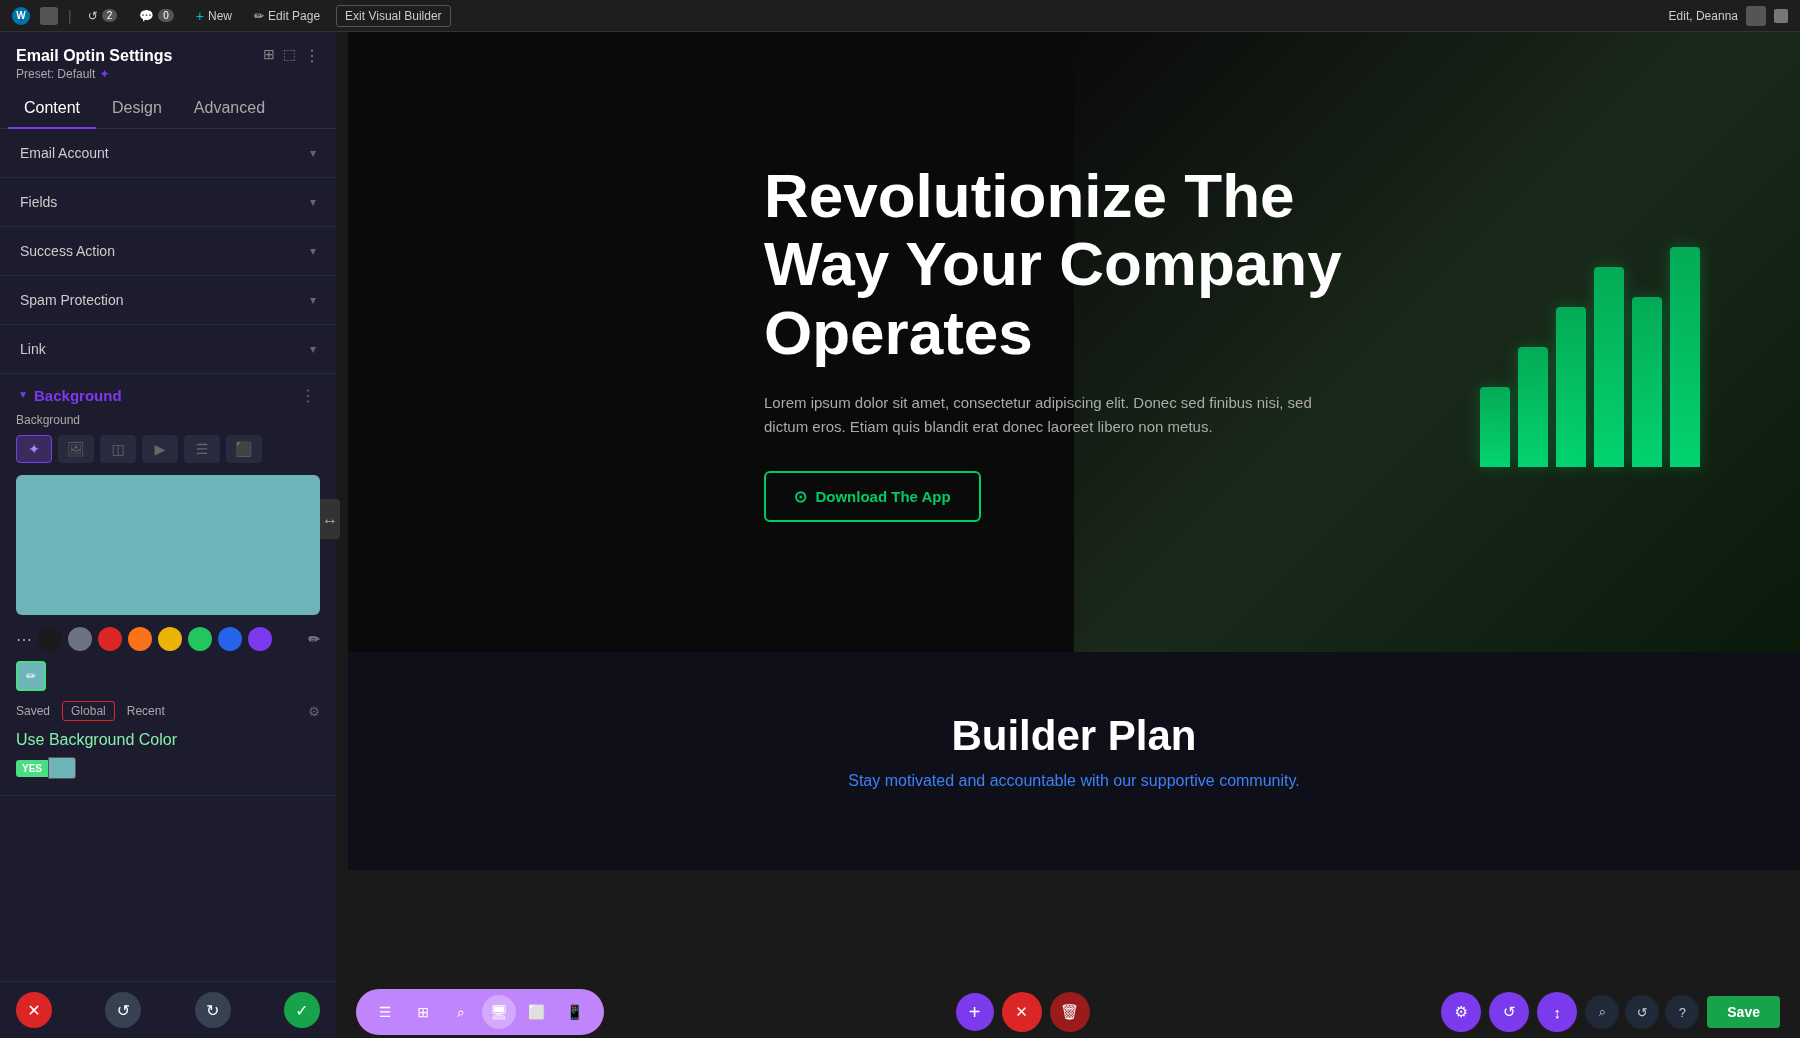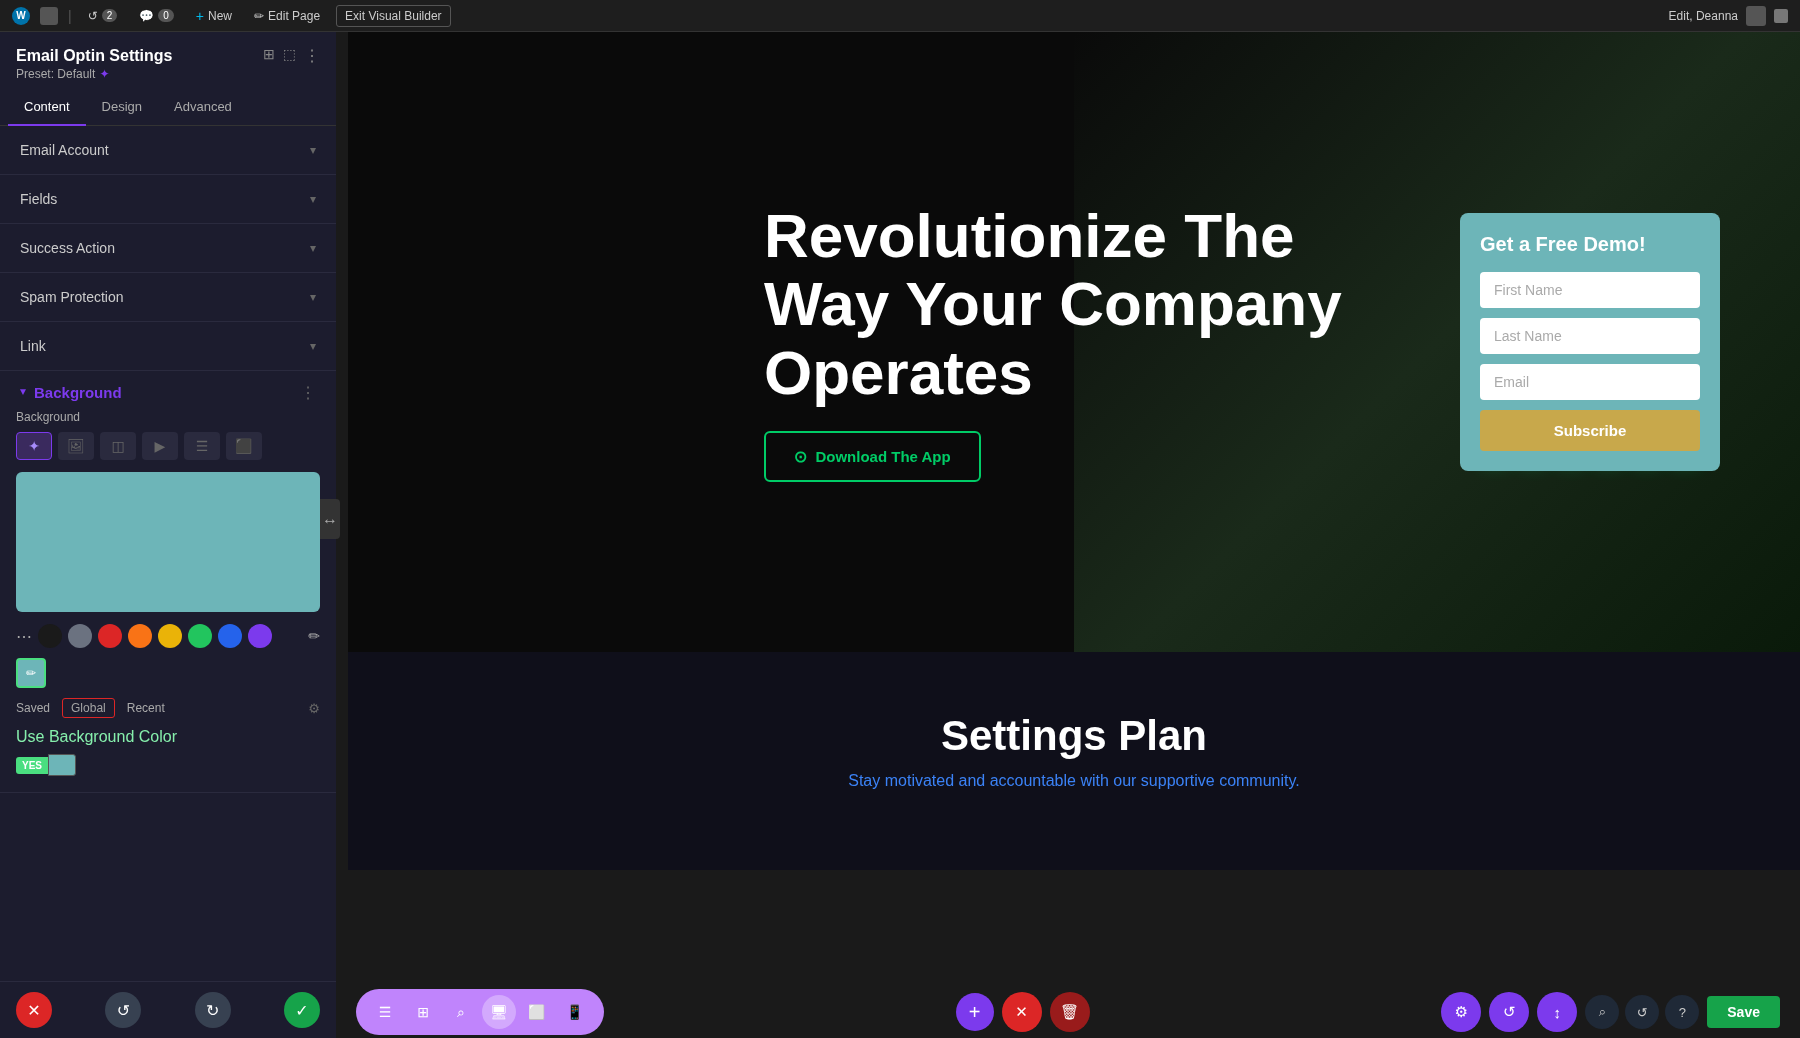"Content" .panel-tab { font-size: 13px -> 16px }
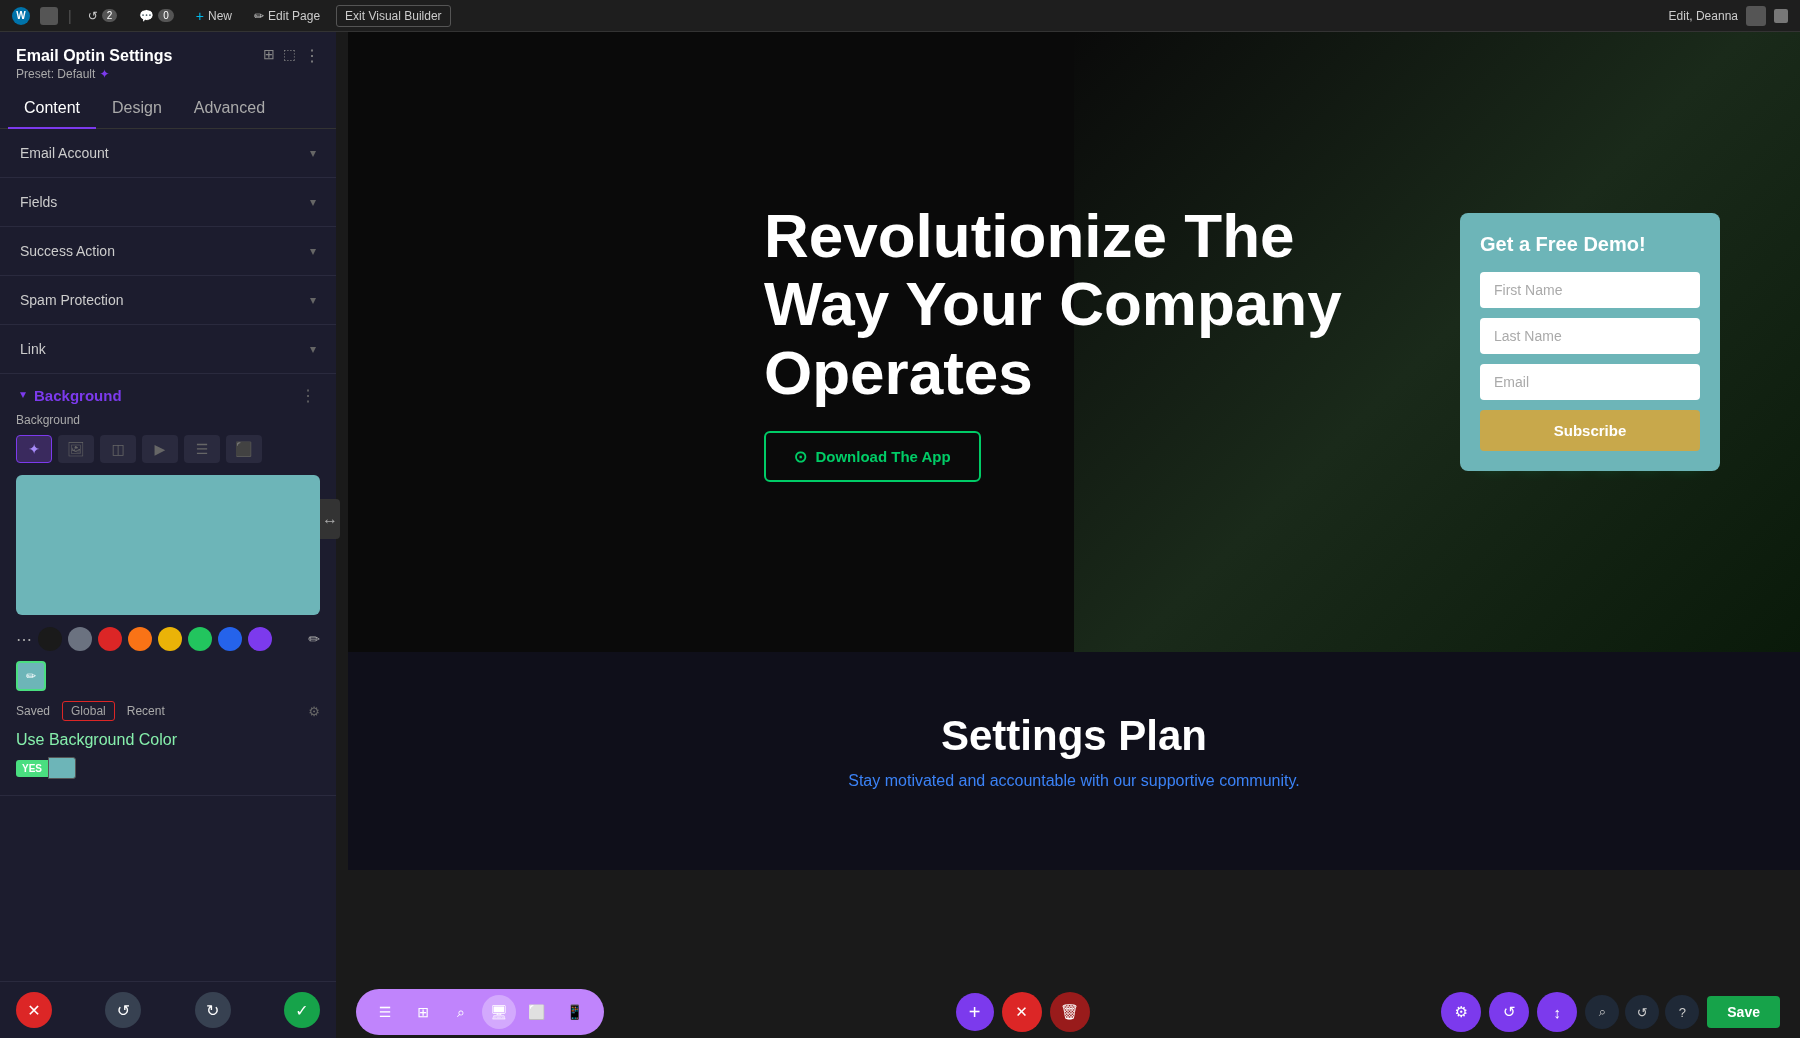"Get a Free Demo!" div.form-panel { html: <div> <div>Get a Free Demo!</div> <input> <input> <input> <button> <span>Subscribe</span> </button> </div> -> none }
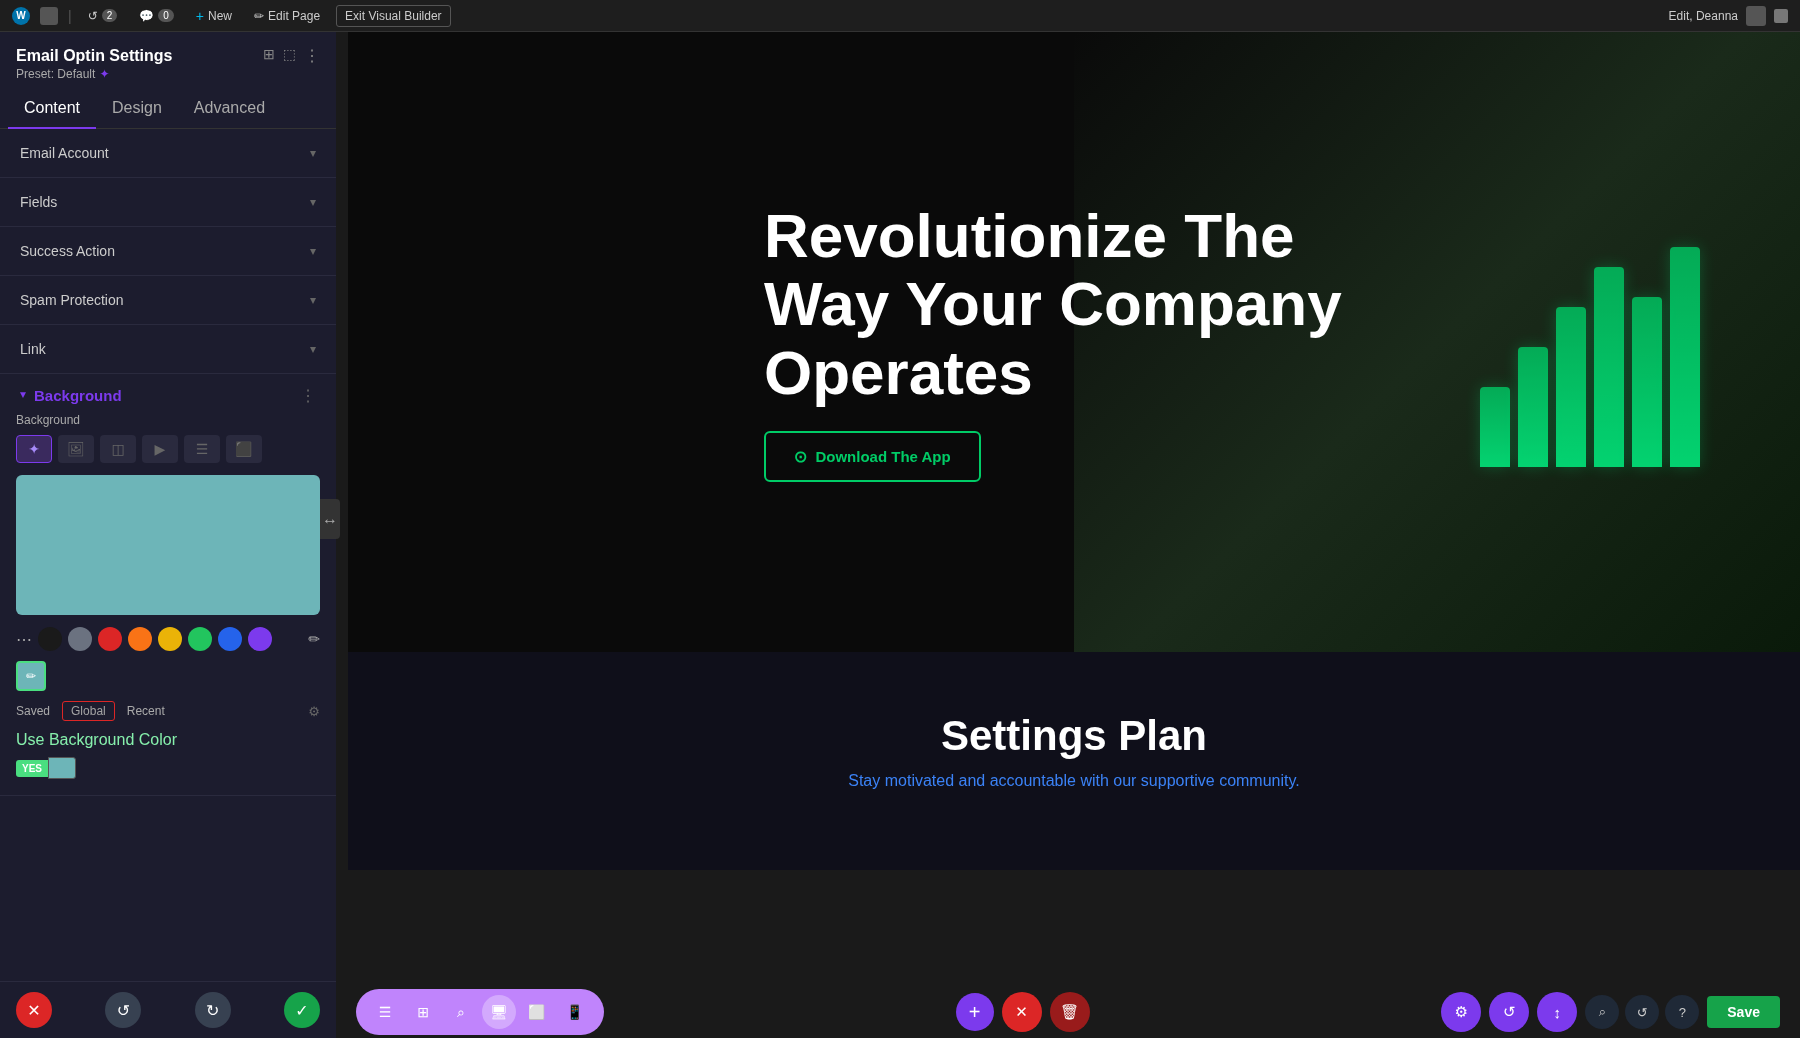"Lorem ipsum dolor sit amet," p.hero-desc { html: none -> <p>Lorem ipsum dolor sit amet, consectetur adipiscing elit. Donec sed finibus nisi, sed dictum eros. Etiam quis blandit erat donec laoreet libero non metus.</p> }
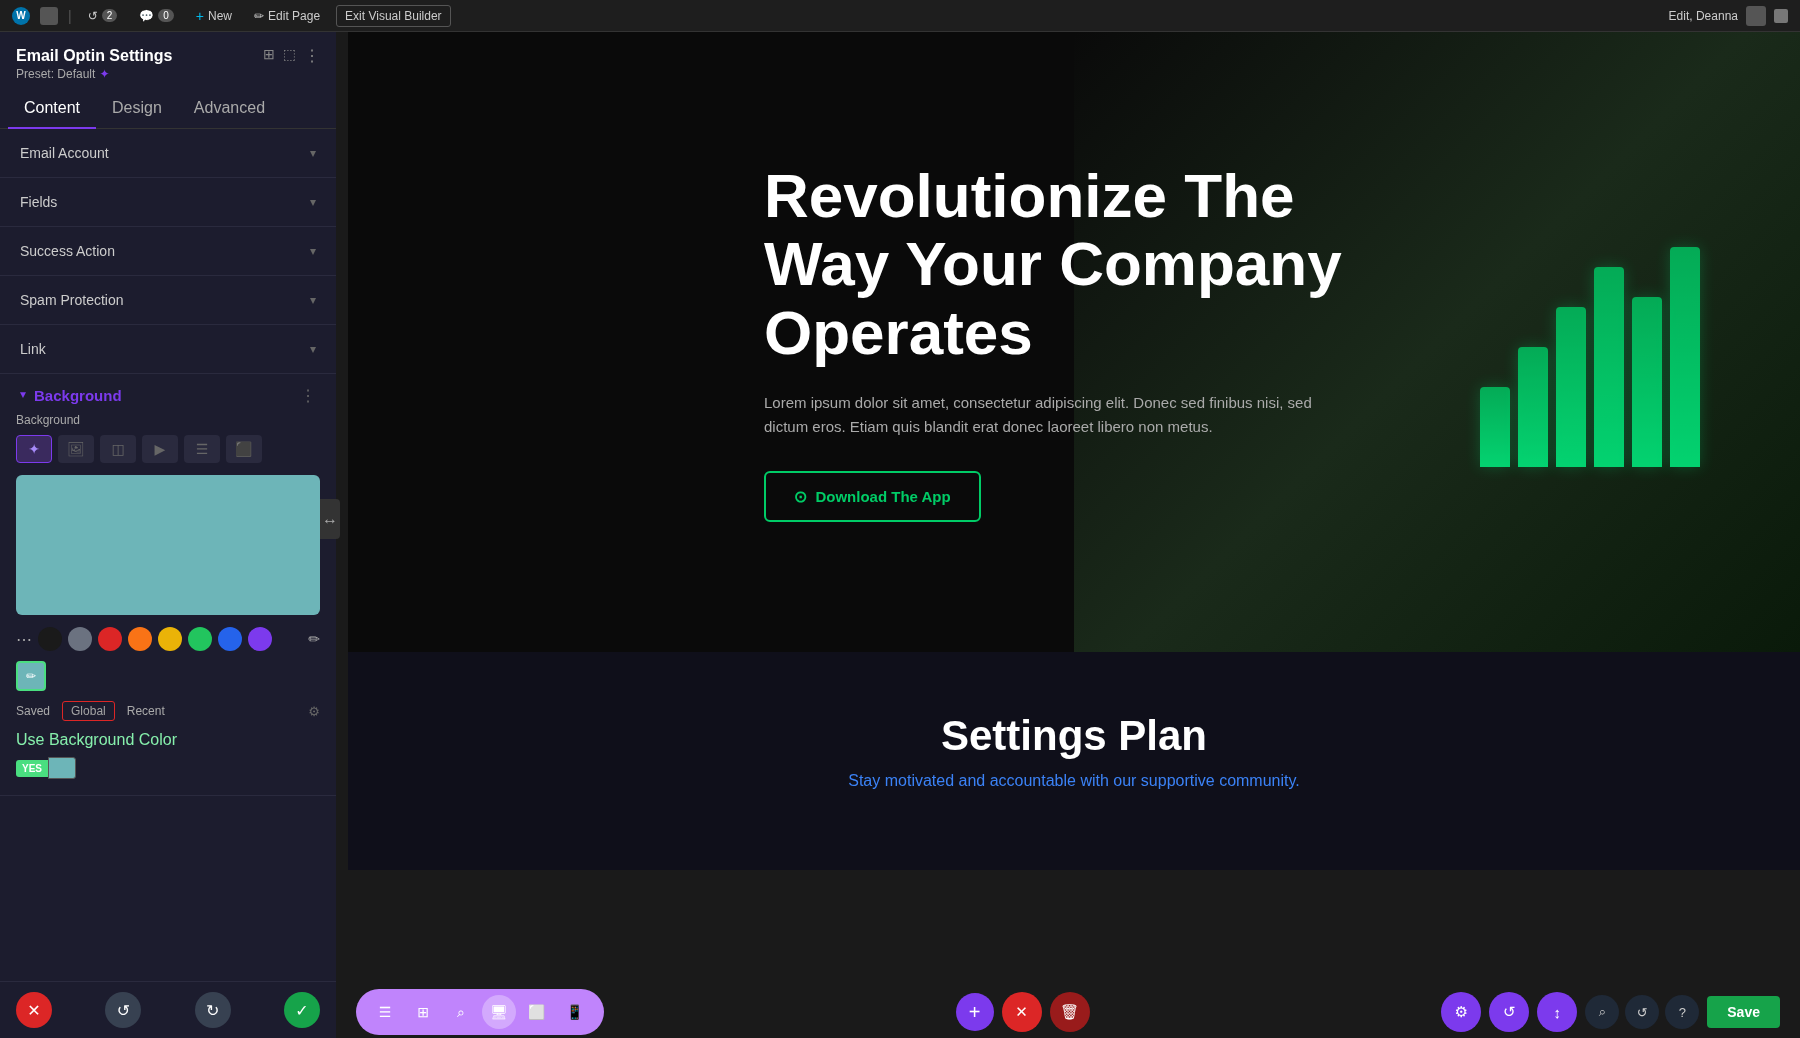"Settings Plan" h2.pricing-title { text: Settings -> Builder }
